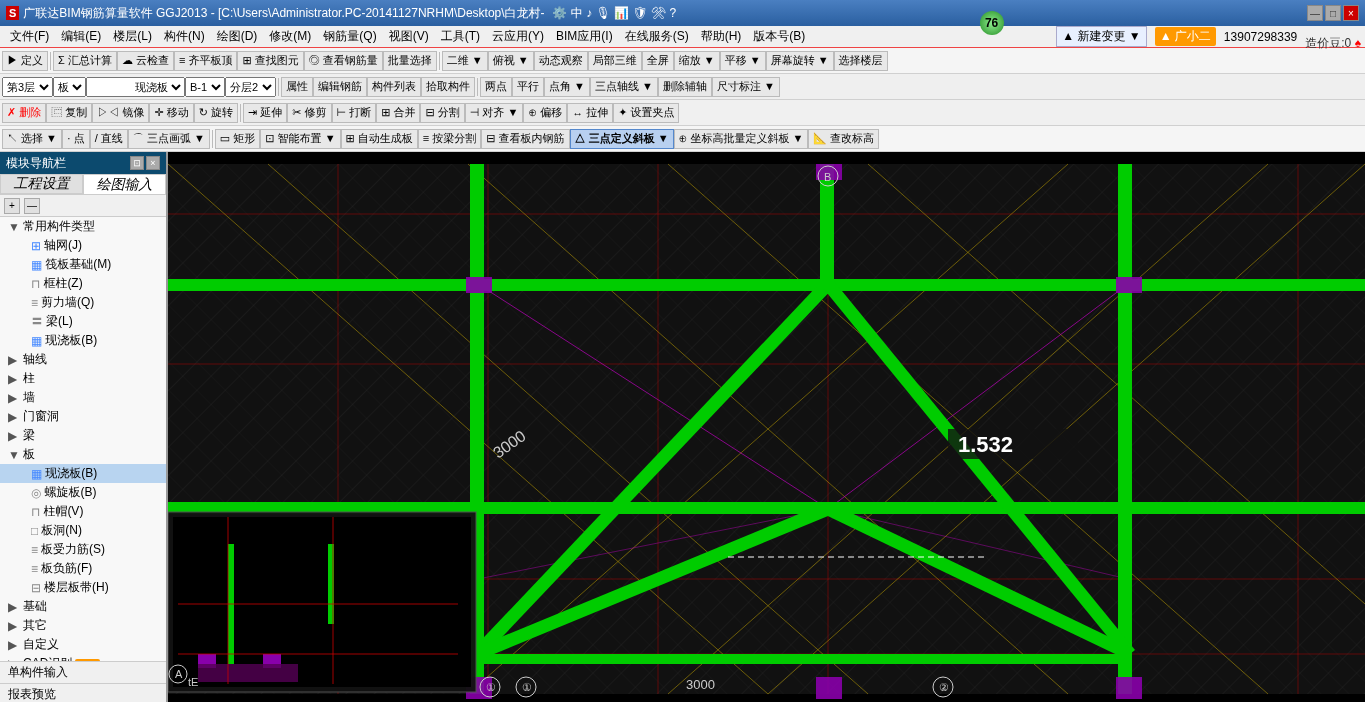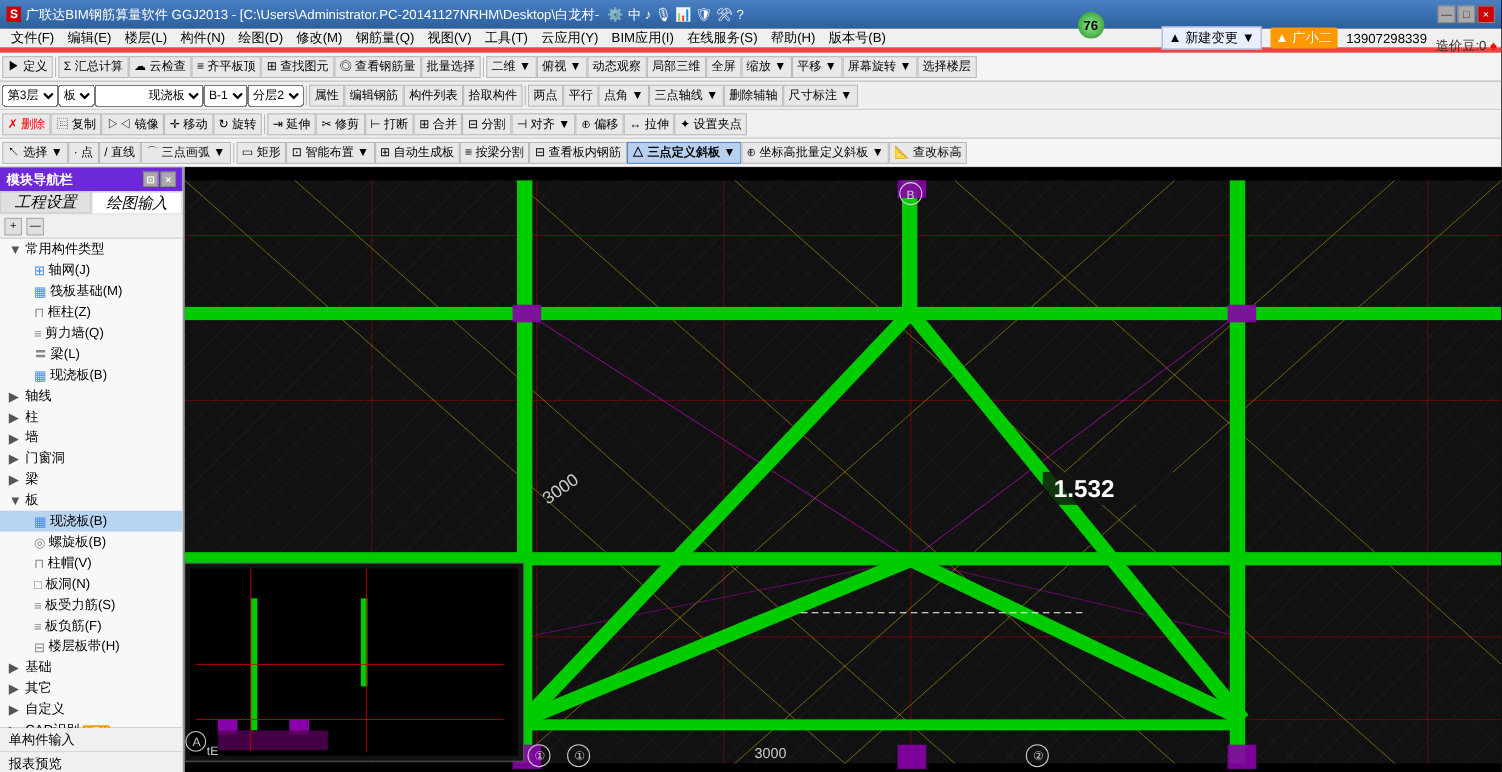"文件(F)" #menubar { border-bottom: 5px solid #ef4444 -> 1px solid #ef4444 }
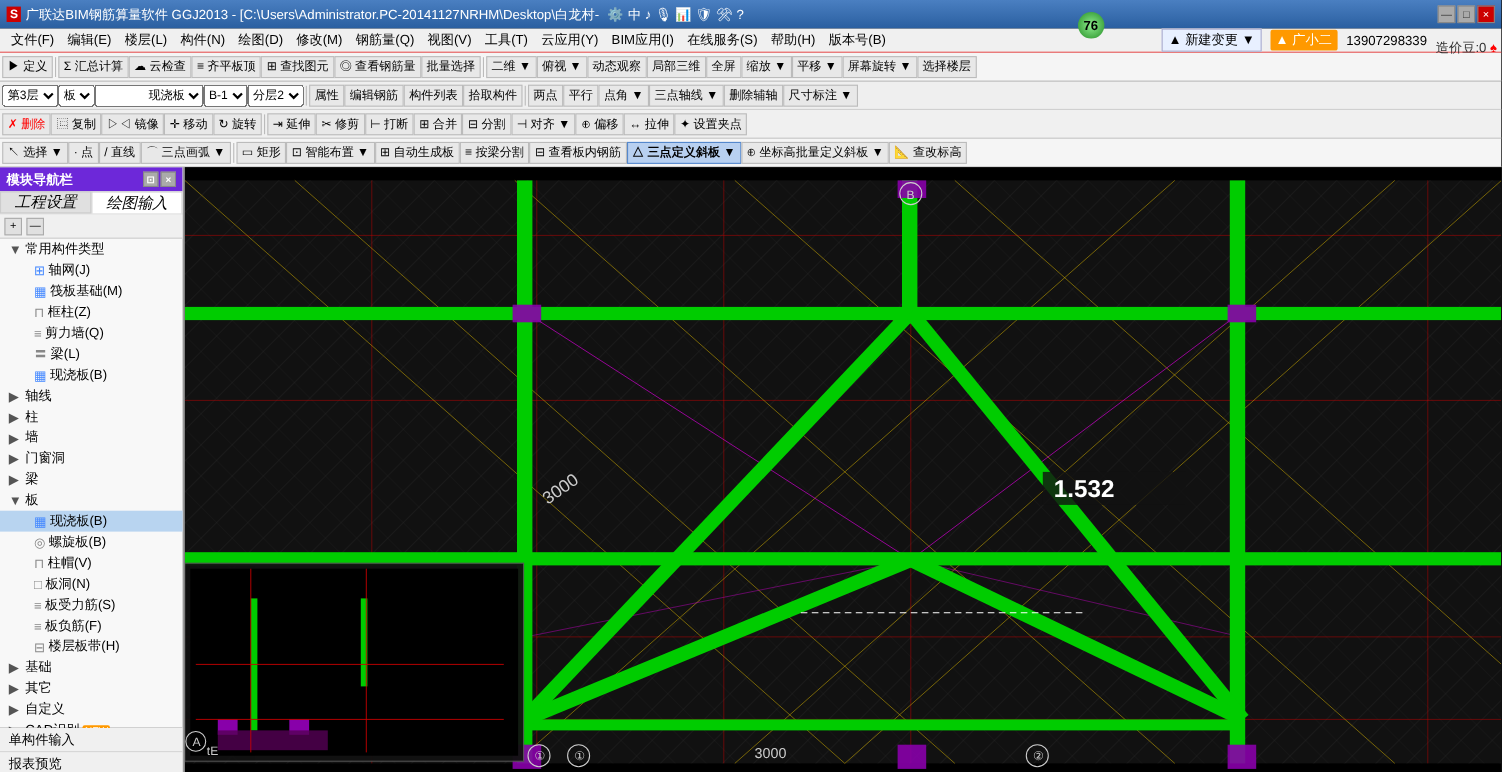"模块导航栏" #sidebar-header { background: #6d28d9 -> #0c4a6e; font-weight: bold -> none }
